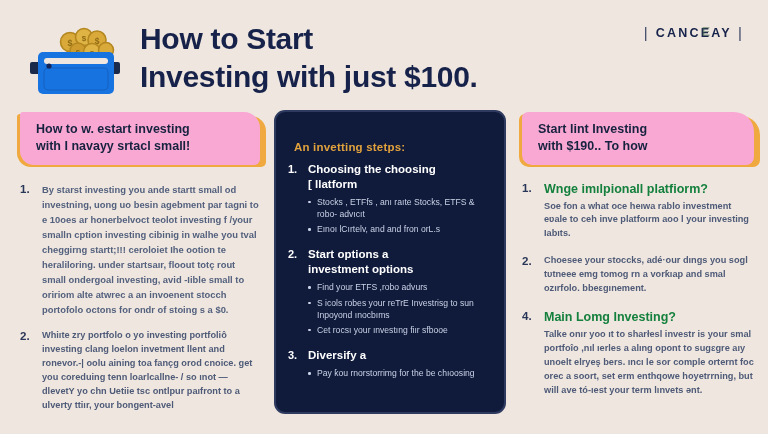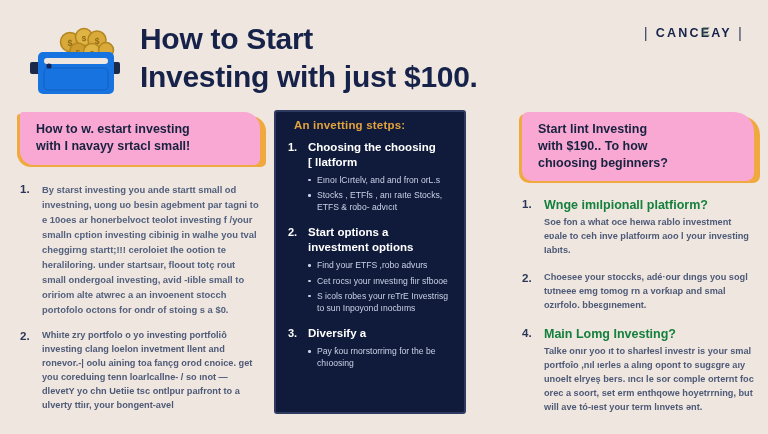"An invetting stetps:" .panel { border-radius: 3px -> 11px; padding: 4px 12px 8px 12px -> 26px 12px 8px 12px; width: 192px -> 232px }
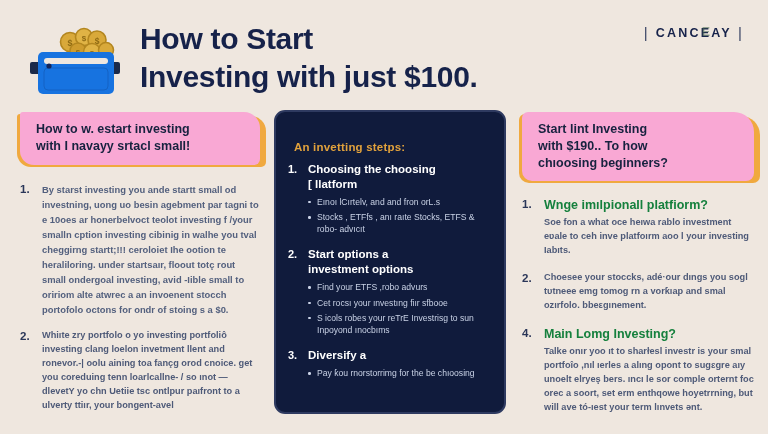"chıoosing beginners?" div { html: <div>chıoosing beginners?</div> -> none }
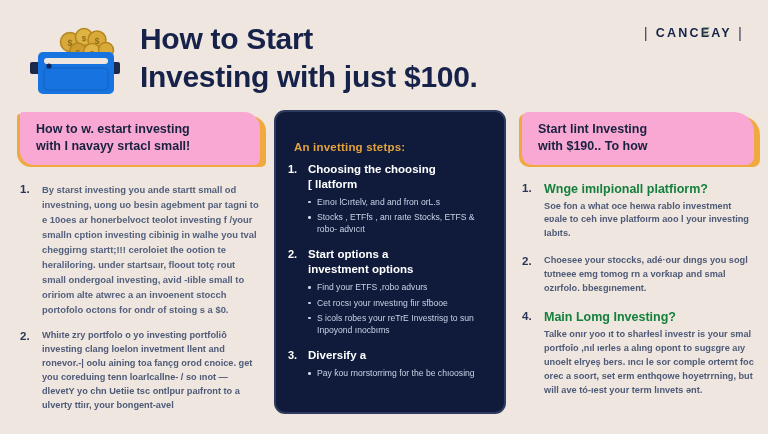"Eınoı lCırtelv, and and fron" li { order: before "Stocks , ETFfs , anı" -> after "Stocks , ETFfs , anı" }
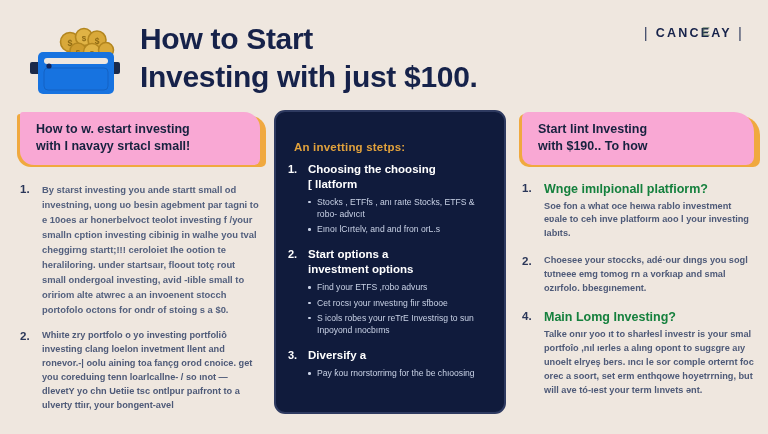"Cet rocsı your ınvestıng fiır" li { order: before "S icols robes your reTrE" -> after "S icols robes your reTrE" }
